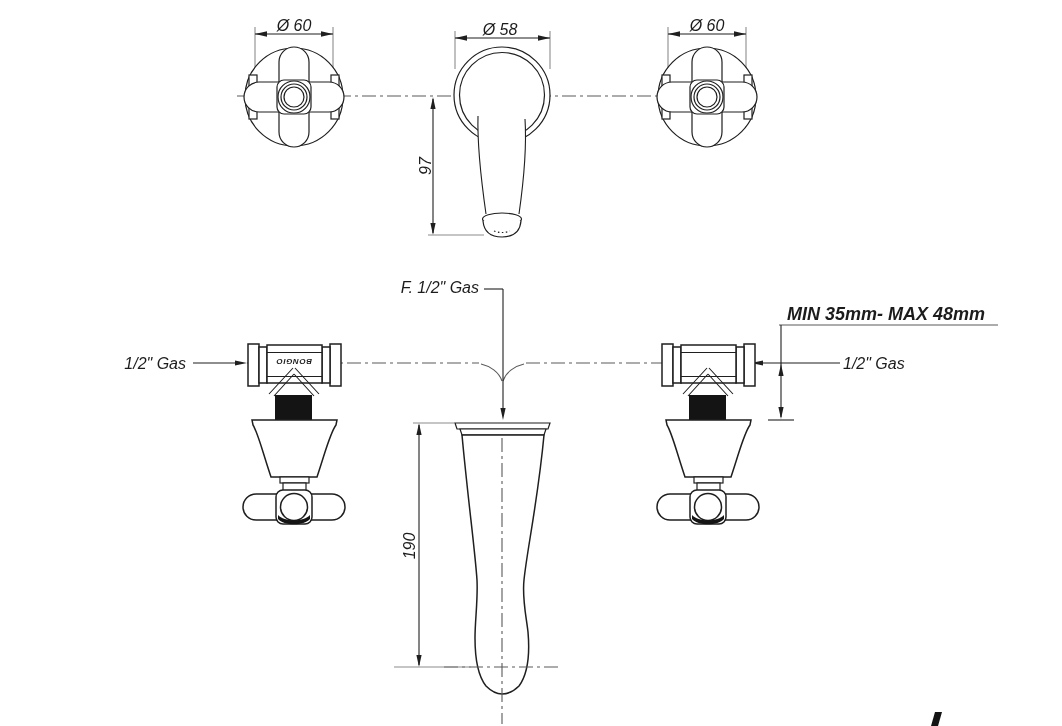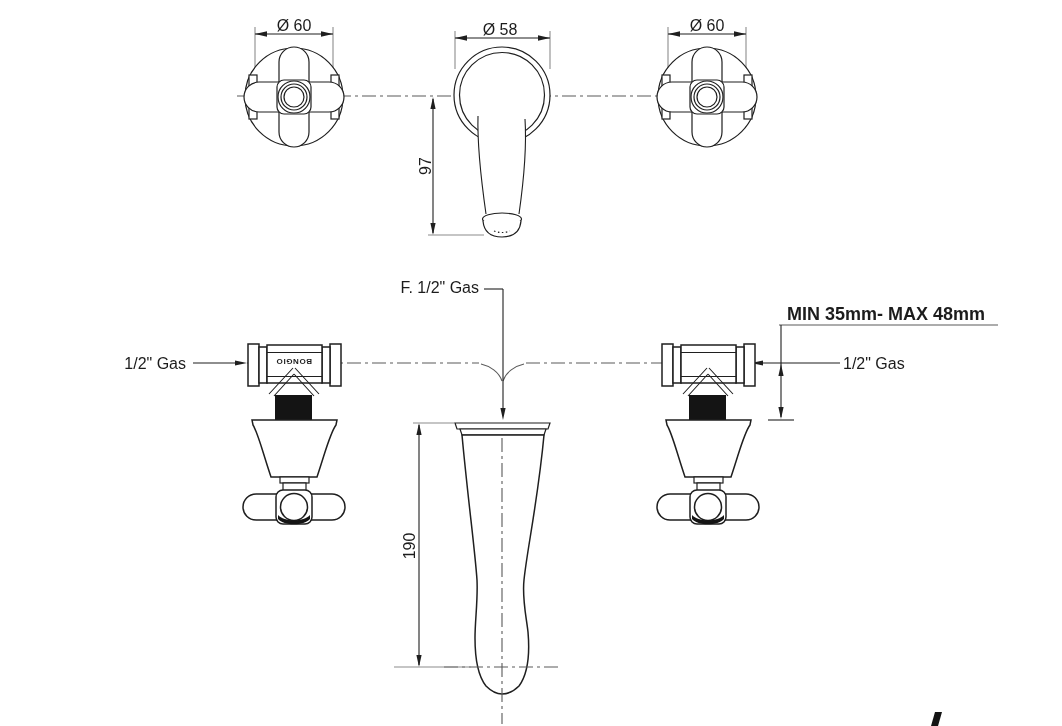"Ø 60" .stage { font-style: none -> italic }
